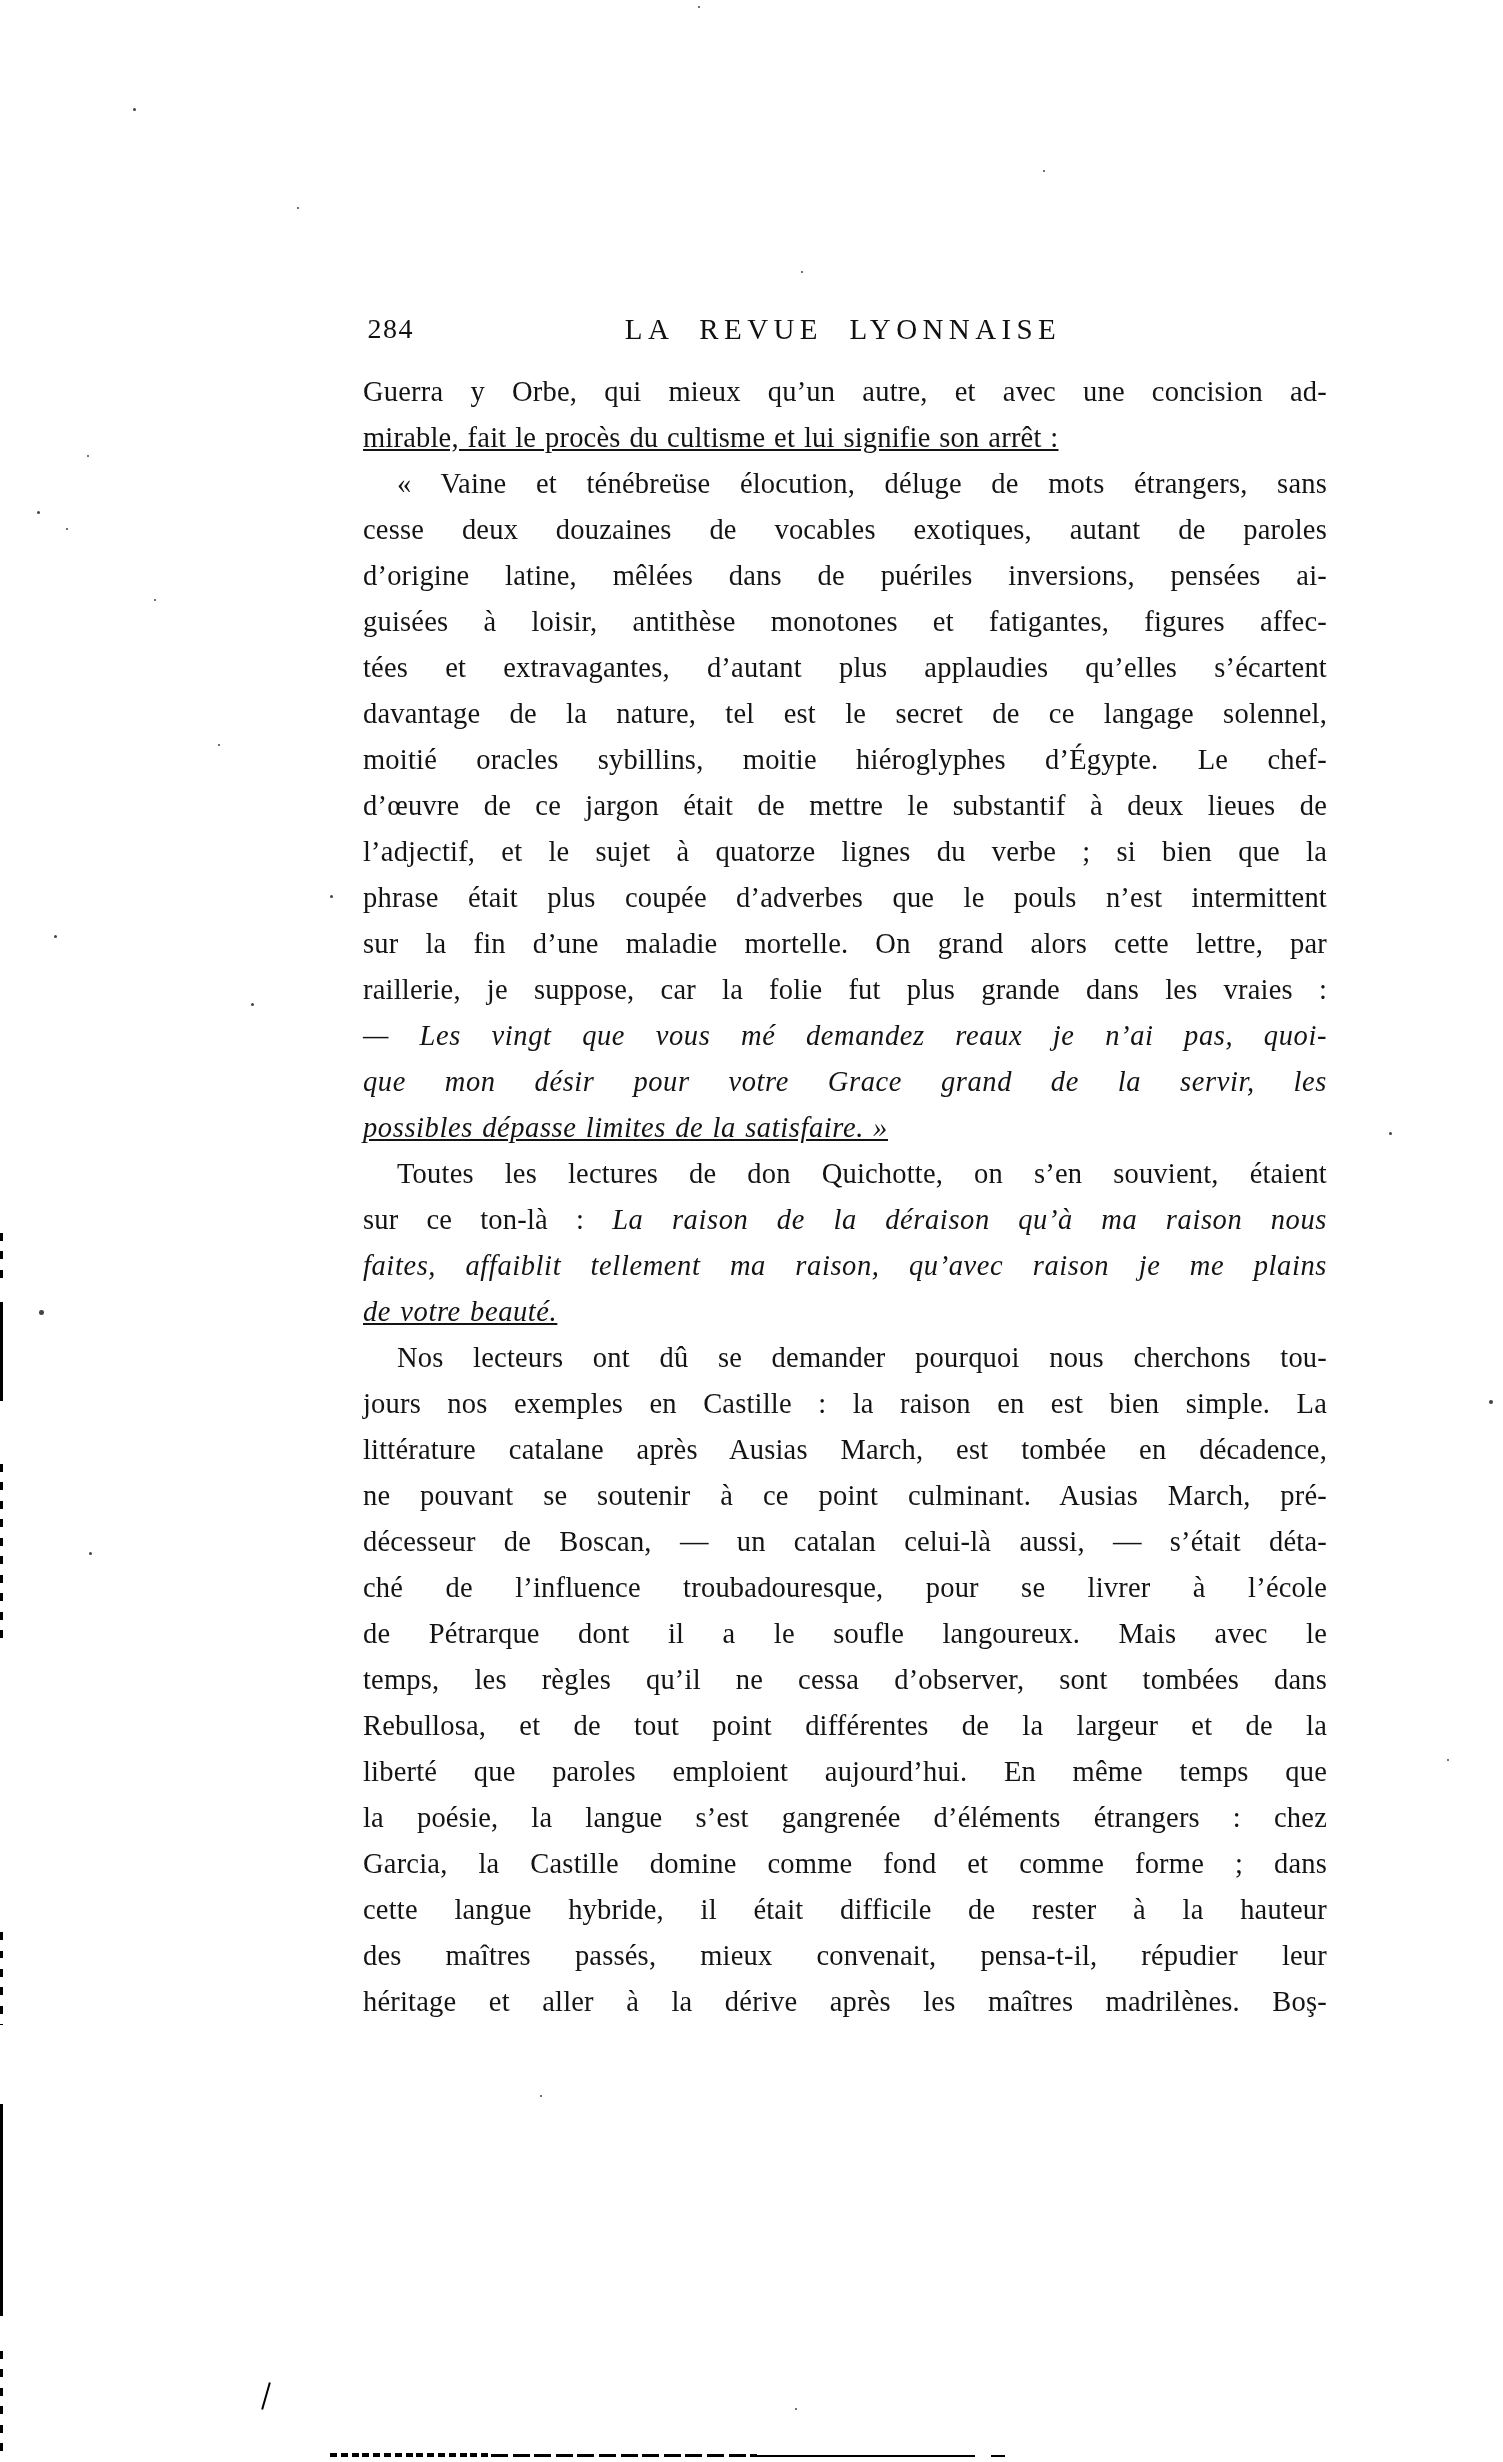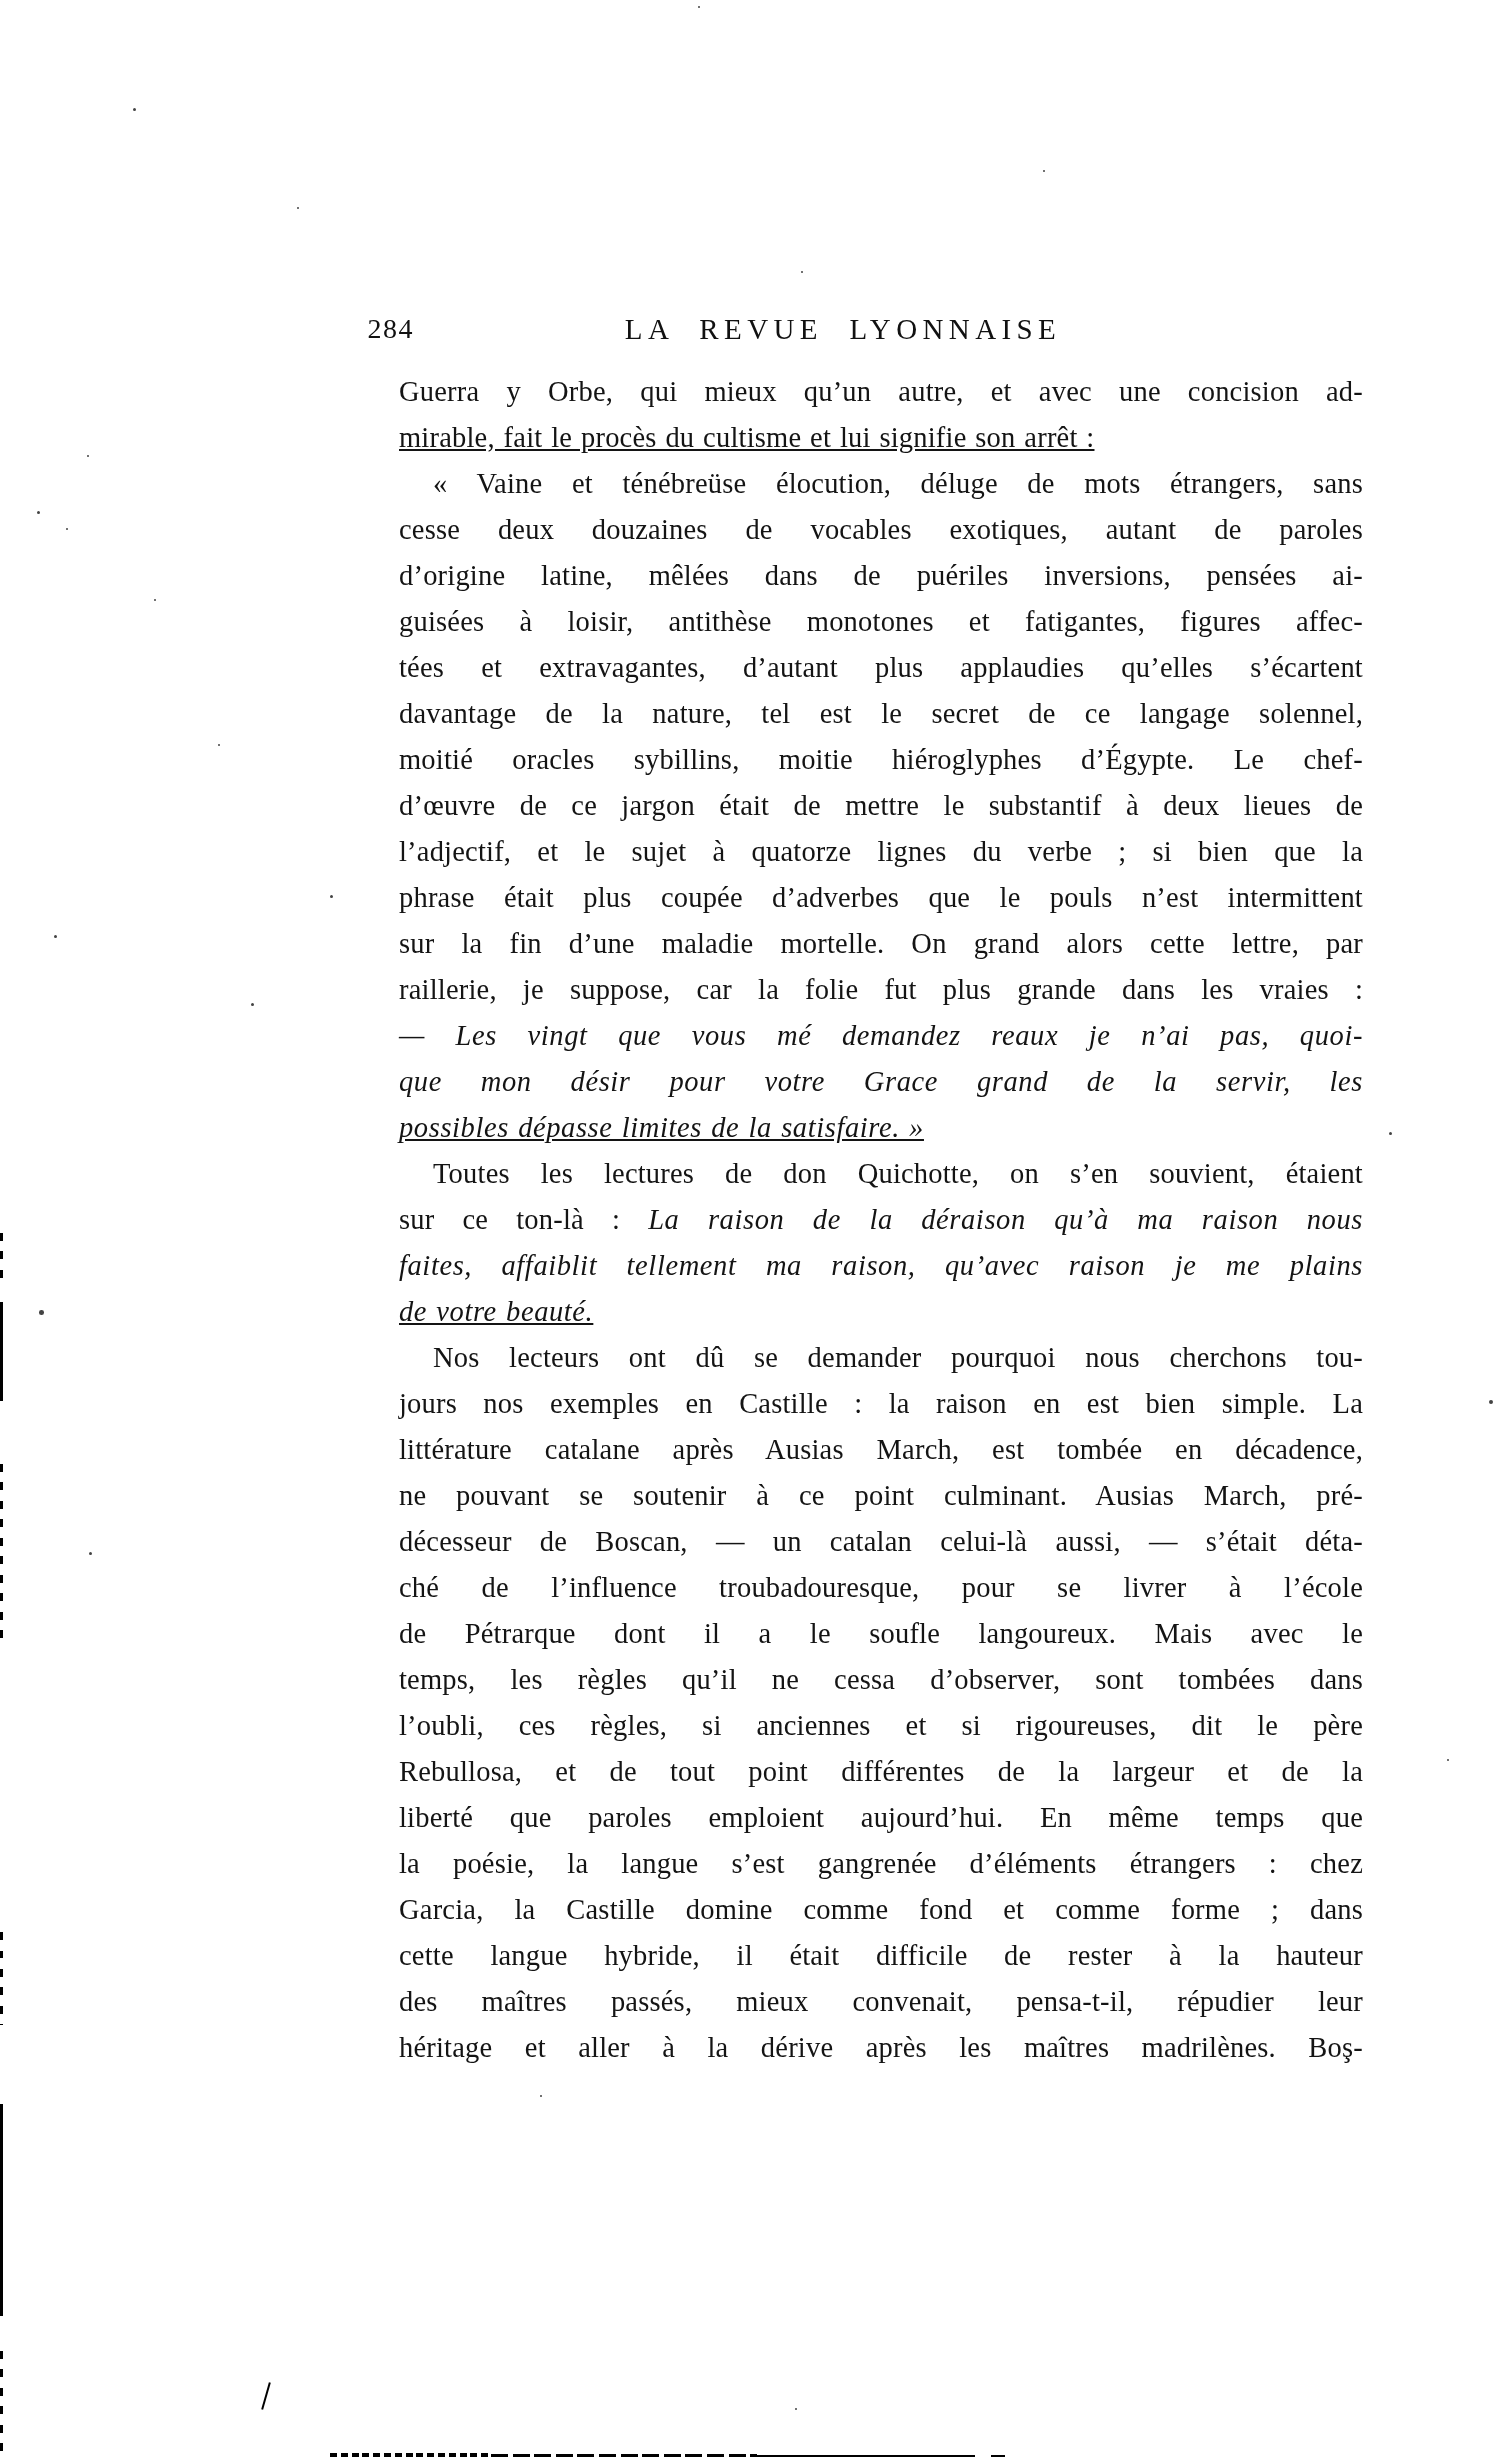"Guerra y Orbe, qui mieux" .text-block { margin-left: 36px -> none }
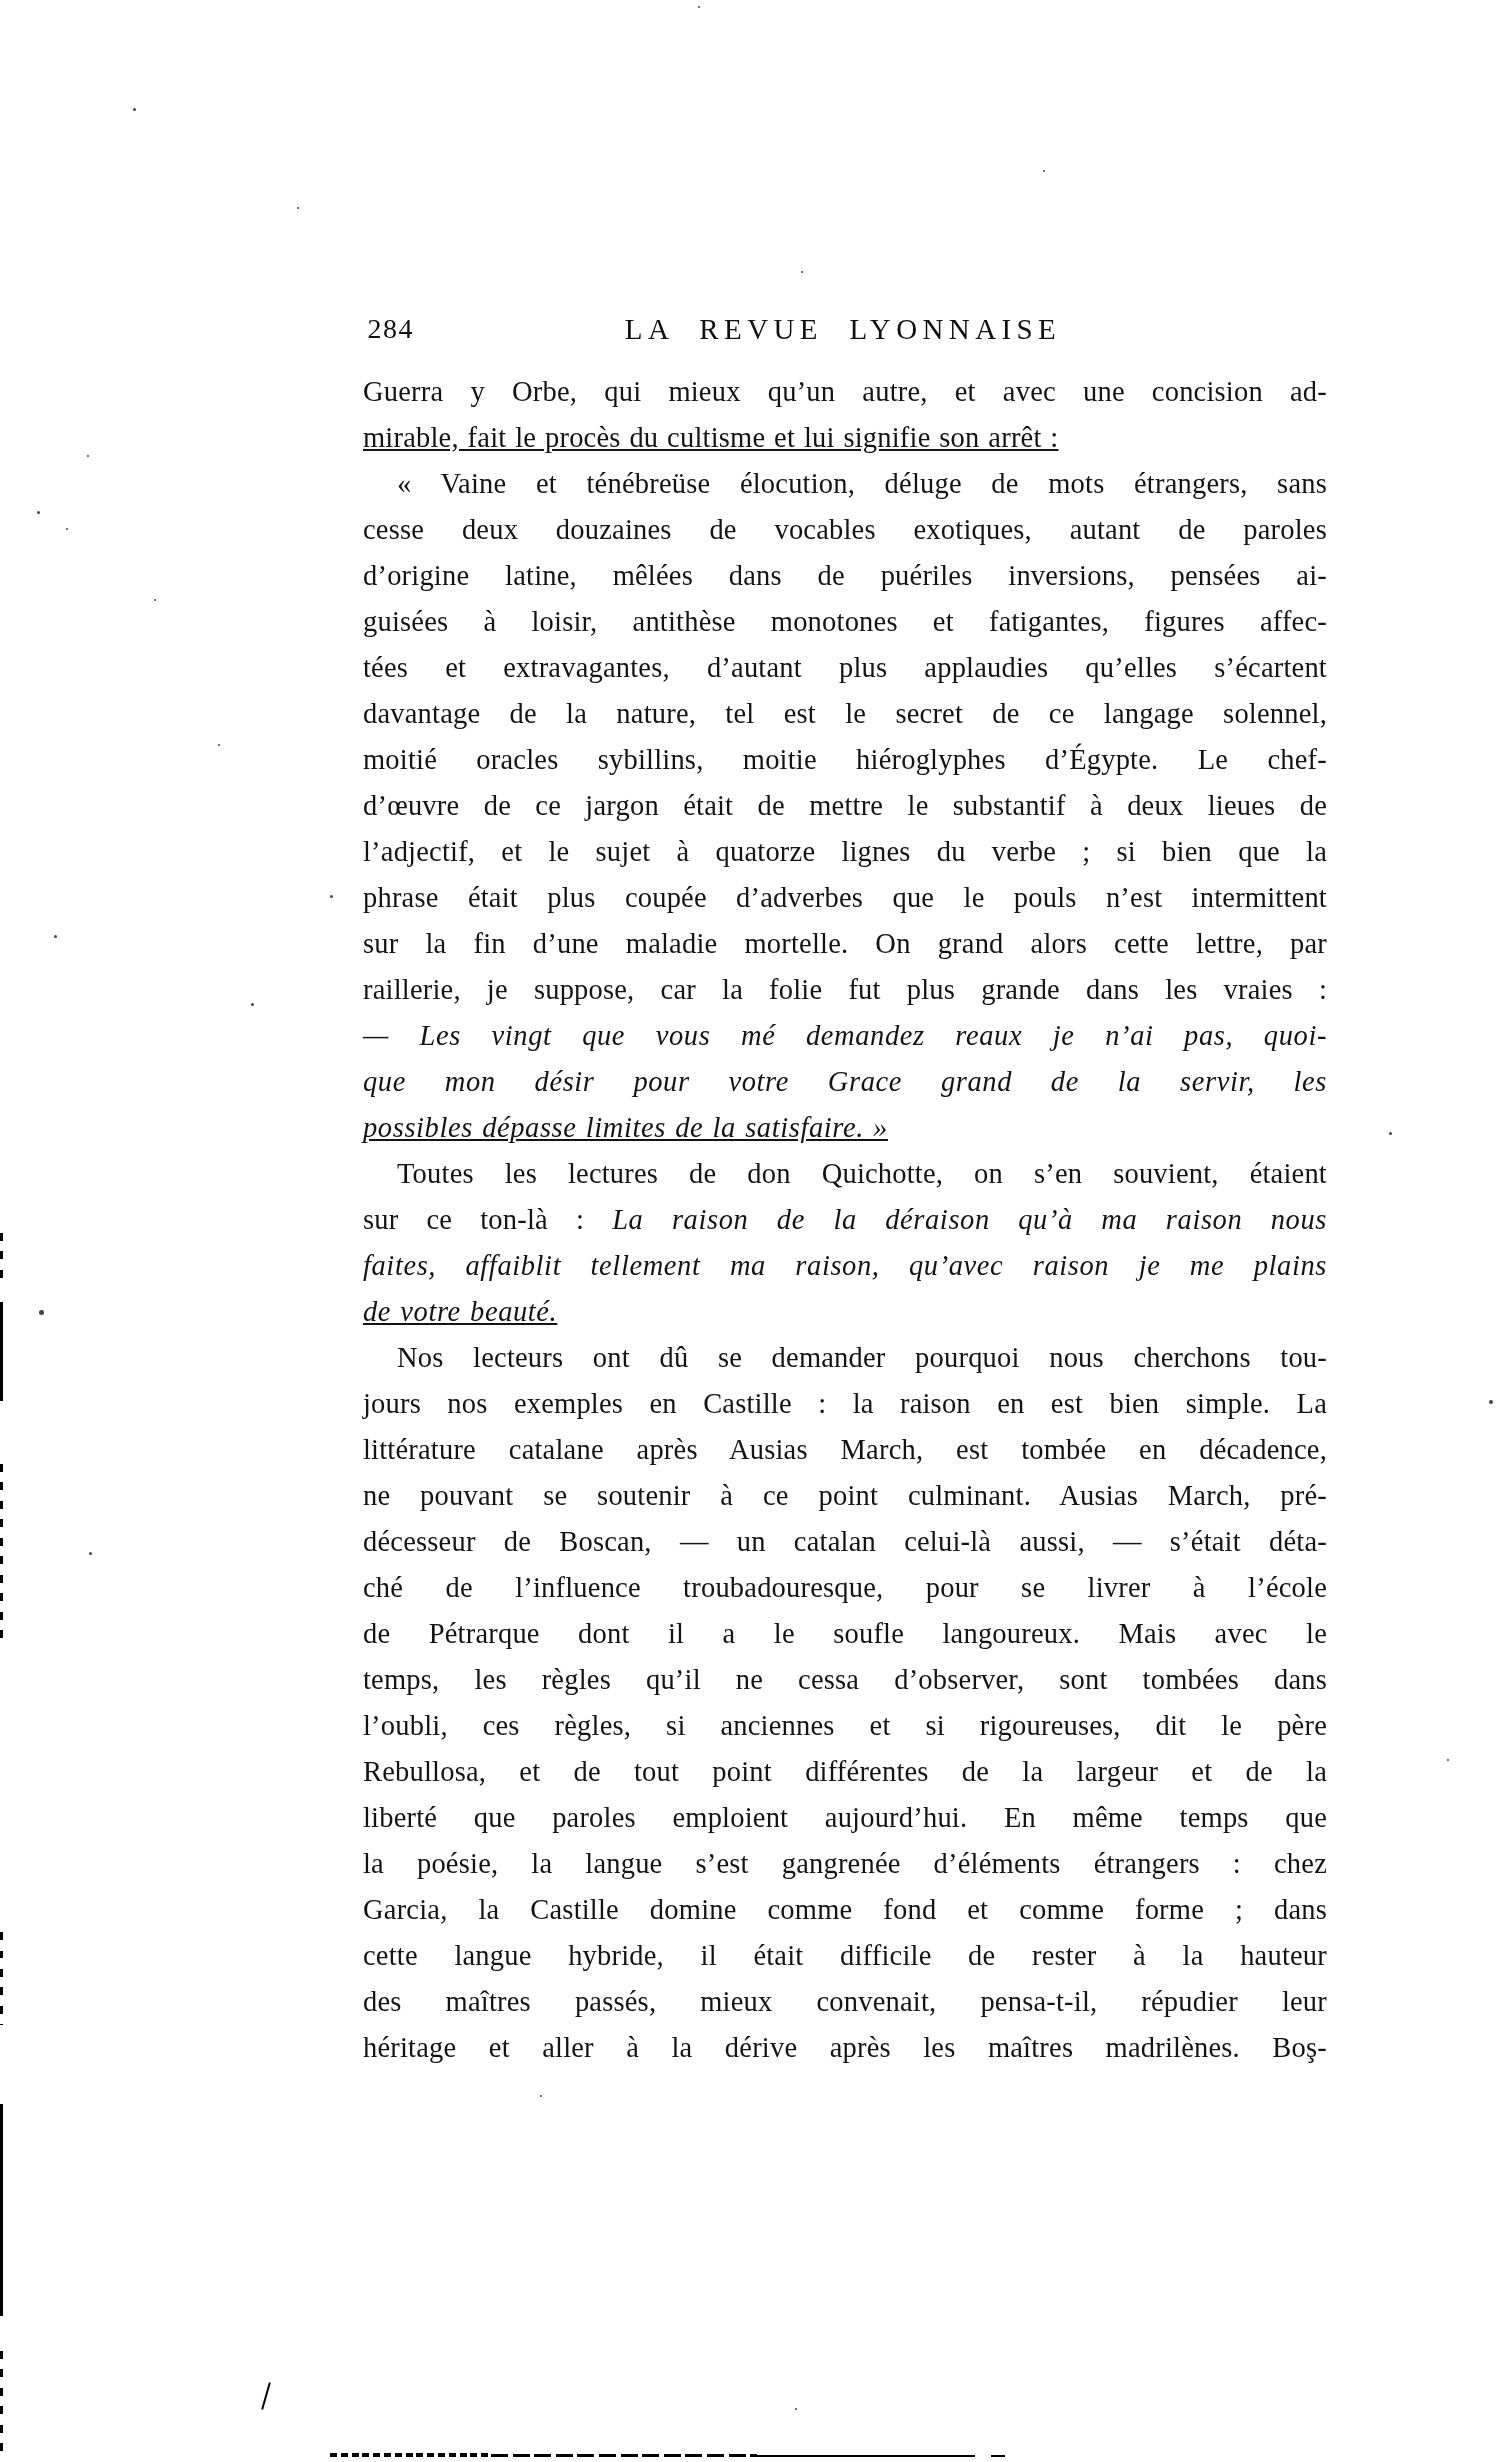"l’oubli, ces règles, si anciennes" div.line { html: <div><span>l’oubli, ces règles, si anciennes et si rigoureuses, dit le père</span></div> -> none }
